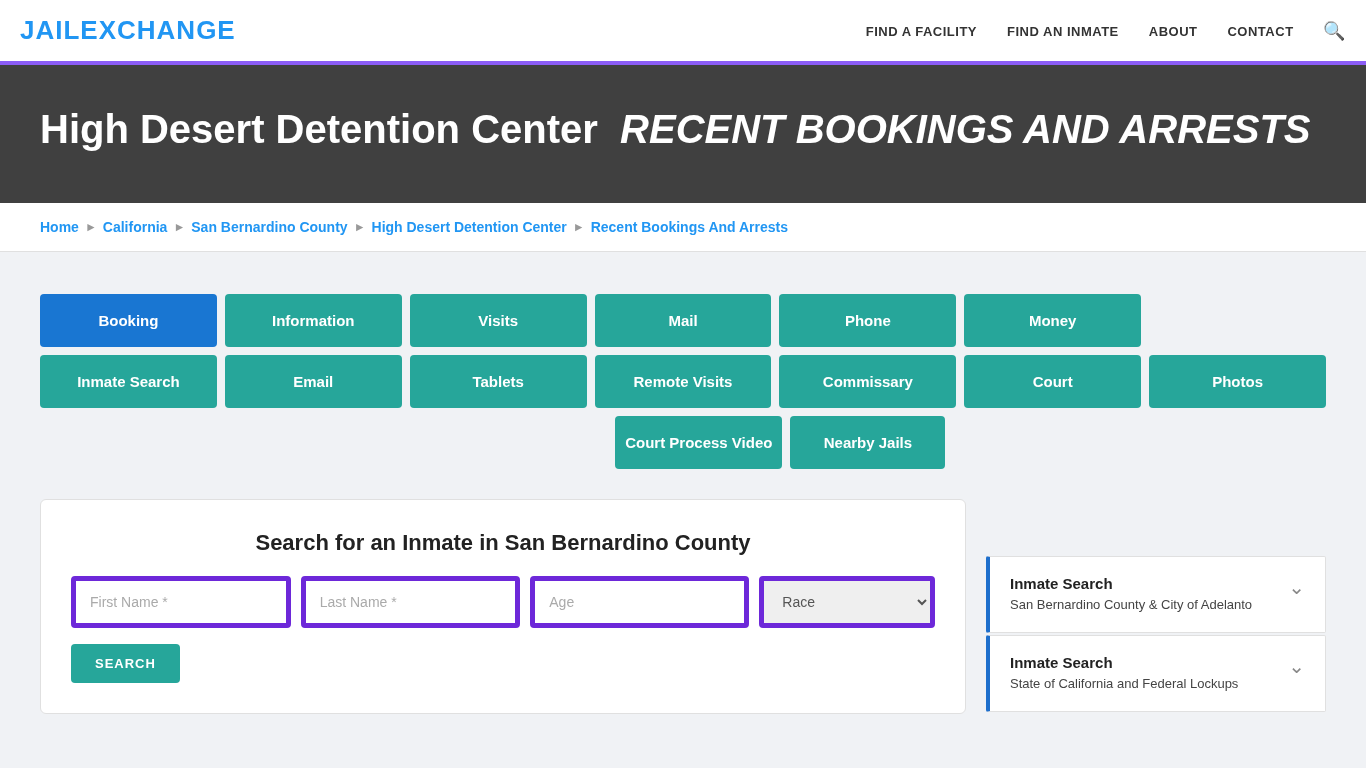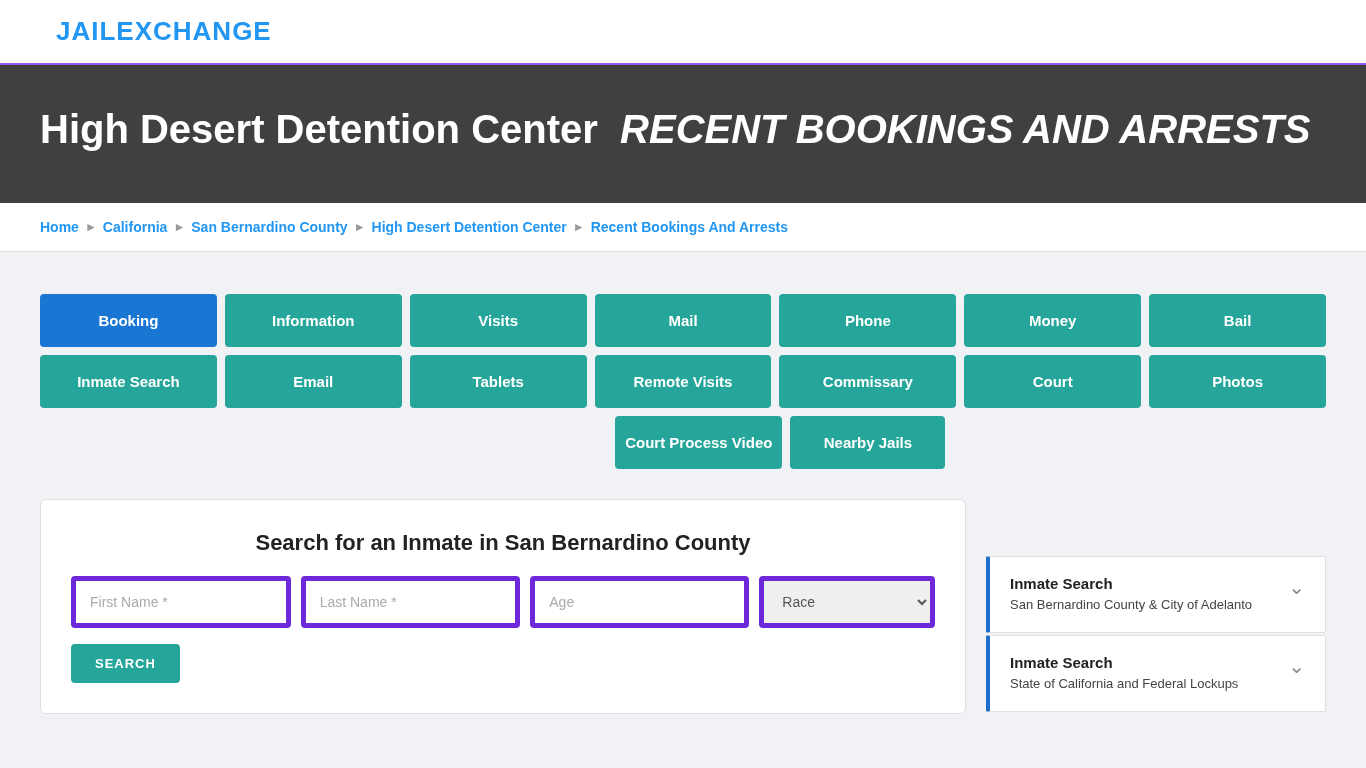"JAILEXCHANGE" .navbar { border-bottom: 2px solid #8b5cf6 -> 4px solid #8b5cf6; padding: 0 56px -> 0 20px }
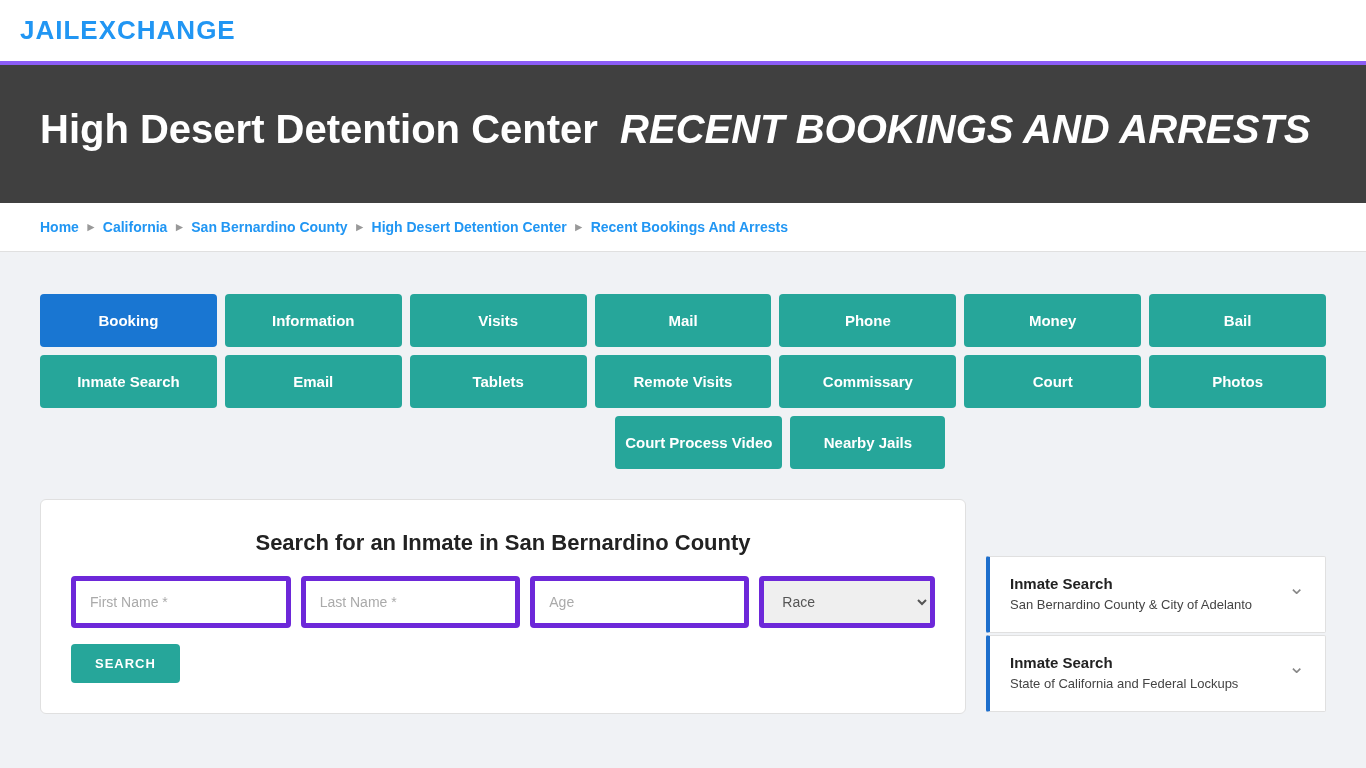"FIND A FACILITY" ul.nav-links { html: none -> <ul> <li><a>FIND A FACILITY</a></li> <li><a>FIND AN INMATE</a></li> <li><a>ABOUT</a></li> <li><a>CONTACT</a></li> <li> <span>🔍</span> </li> </ul> }
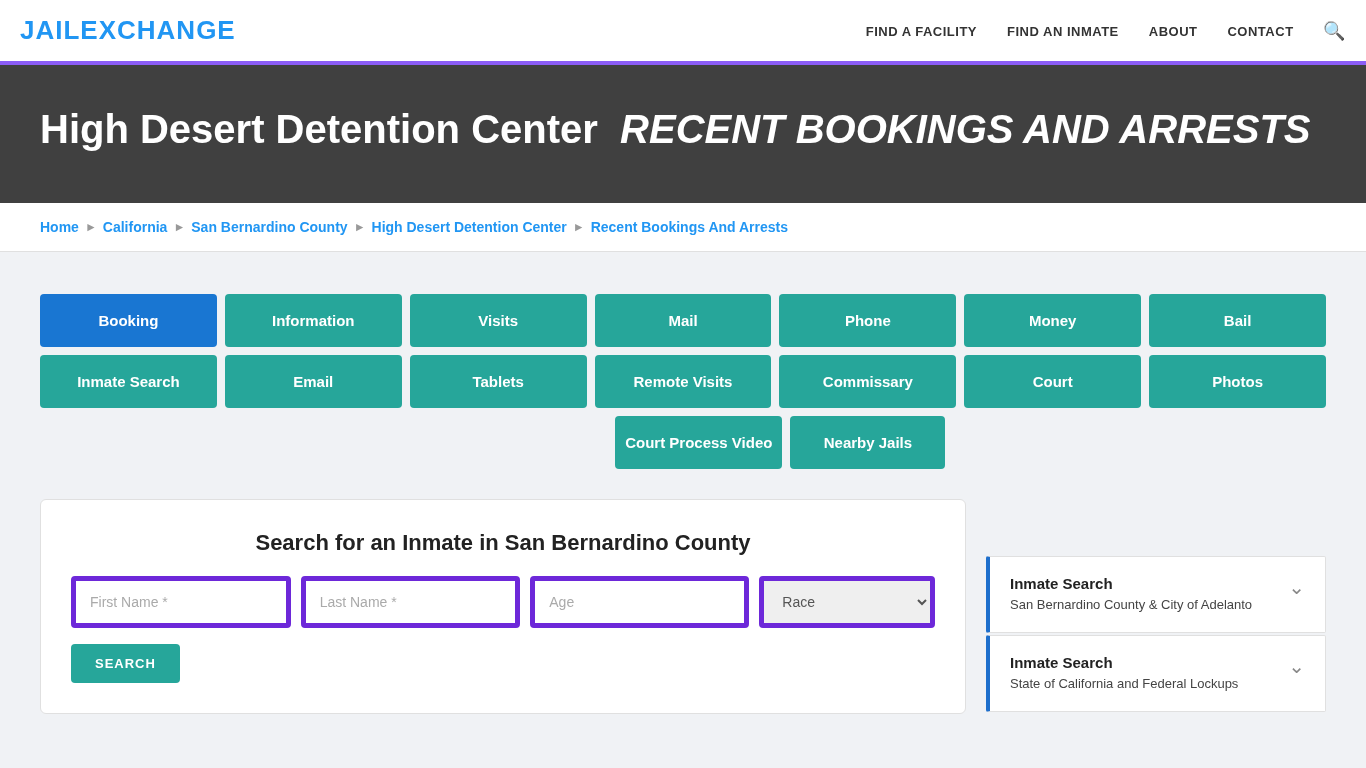"Bail" button.nav-btn { html: <button>Bail</button> -> none }
